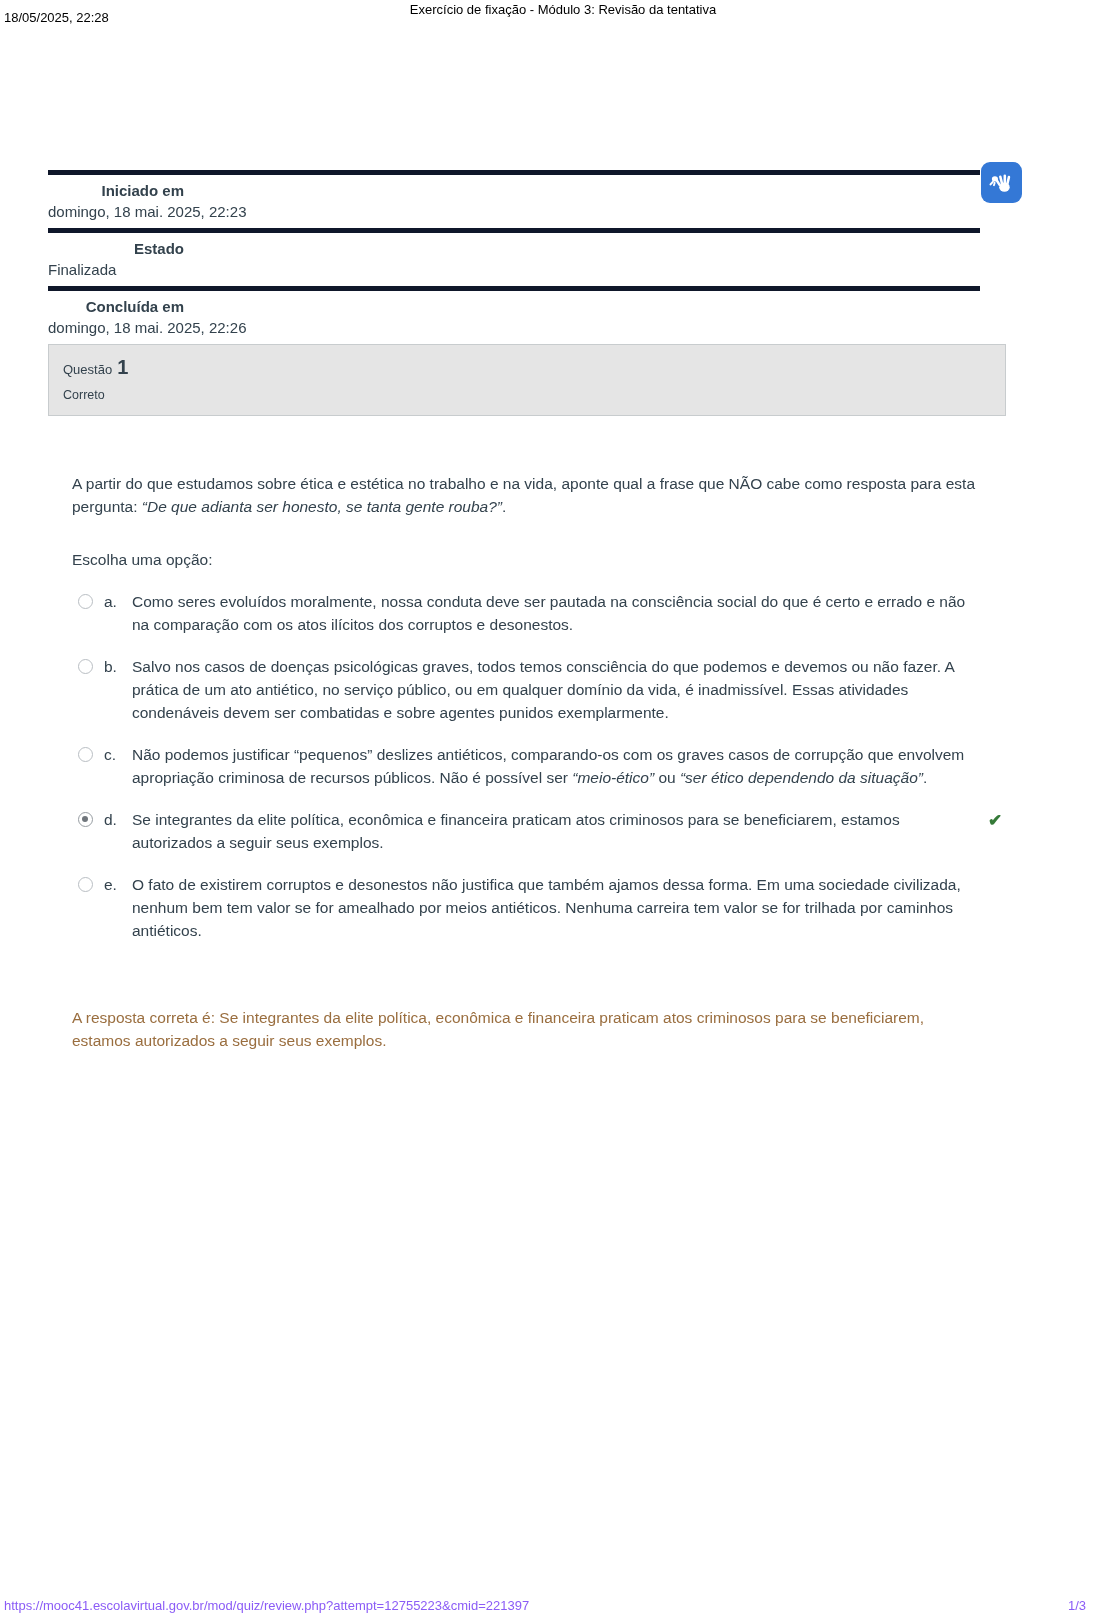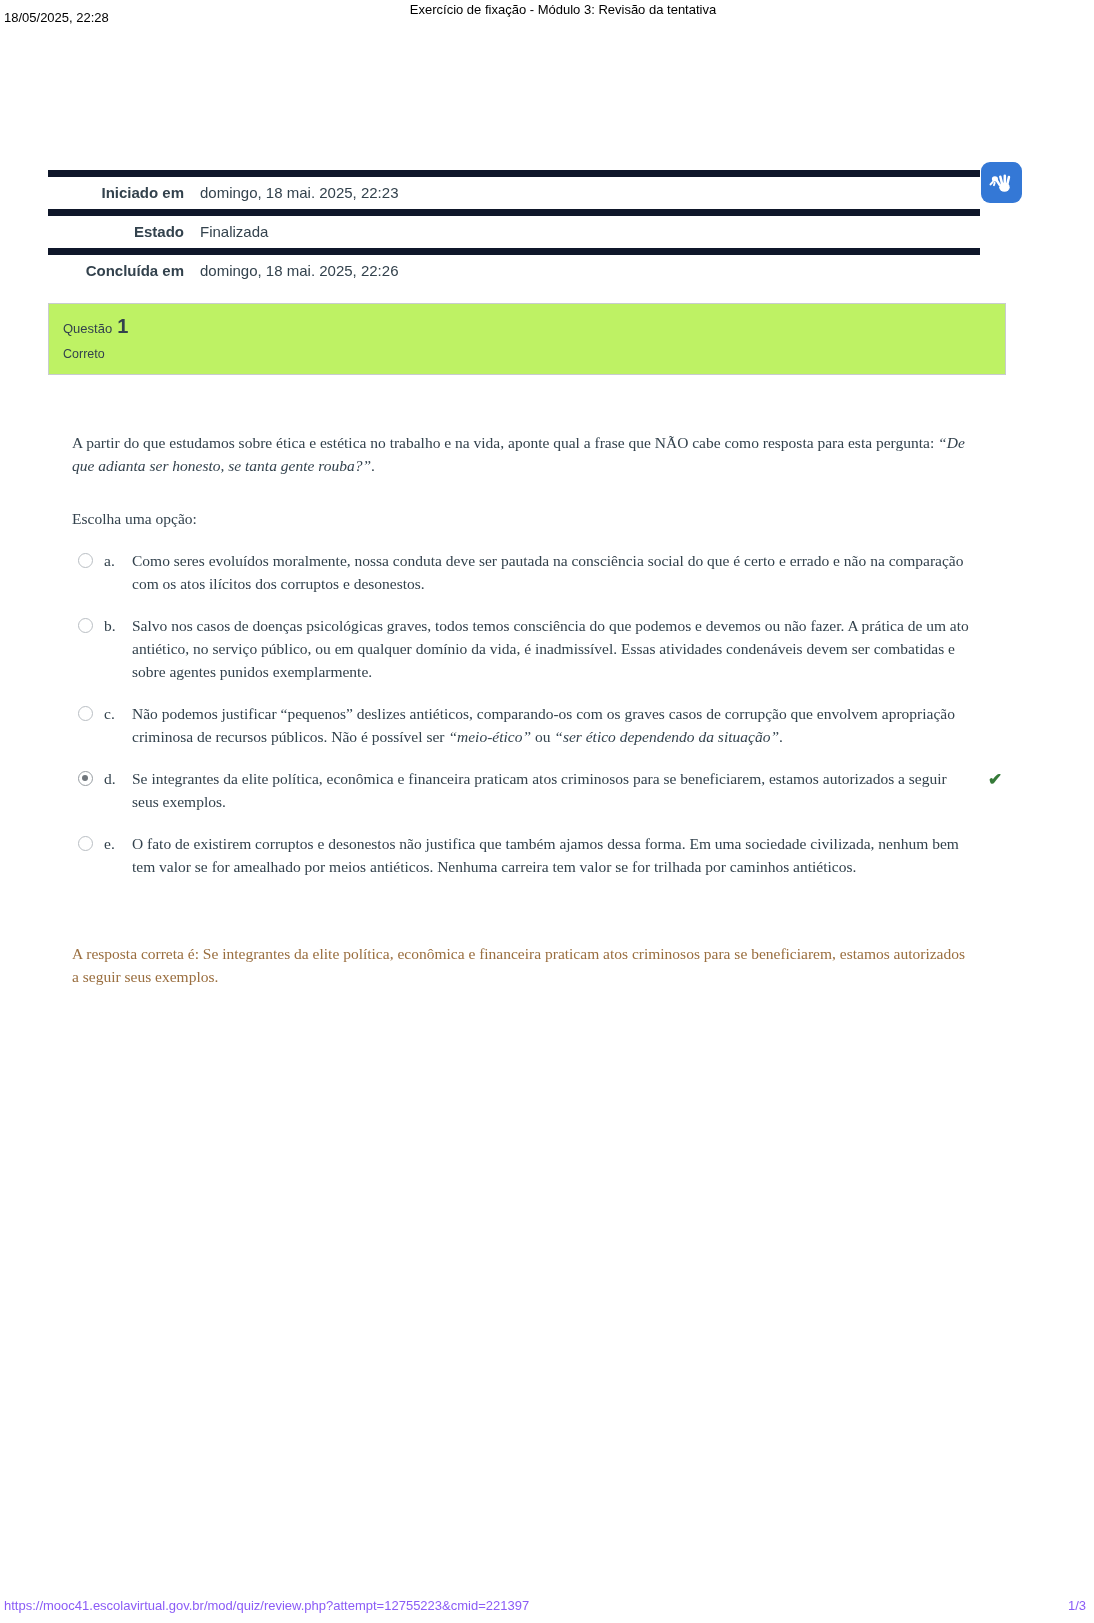"Iniciado em" .summary-row { border-top: 7px solid #0f172a -> 5px solid #0f172a; flex-direction: none -> column }
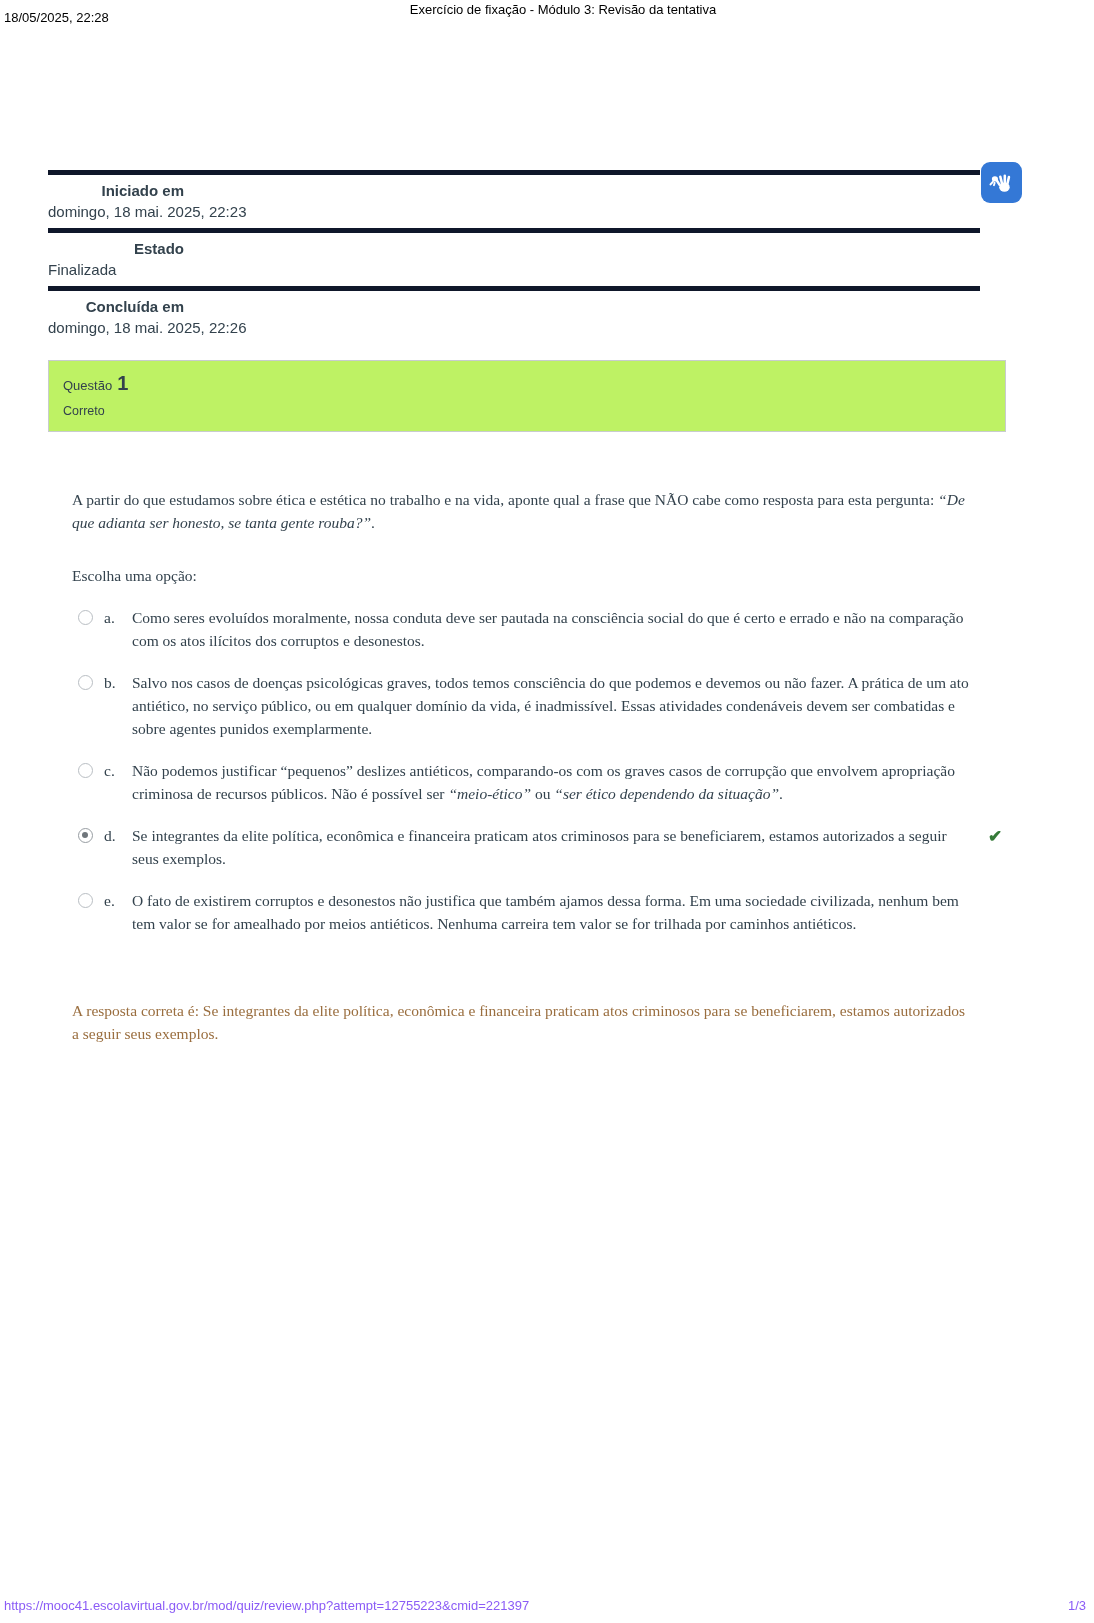"Questão 1" .q-info-box { background: #bef264 -> #e5e5e5; margin-top: 16px -> none }
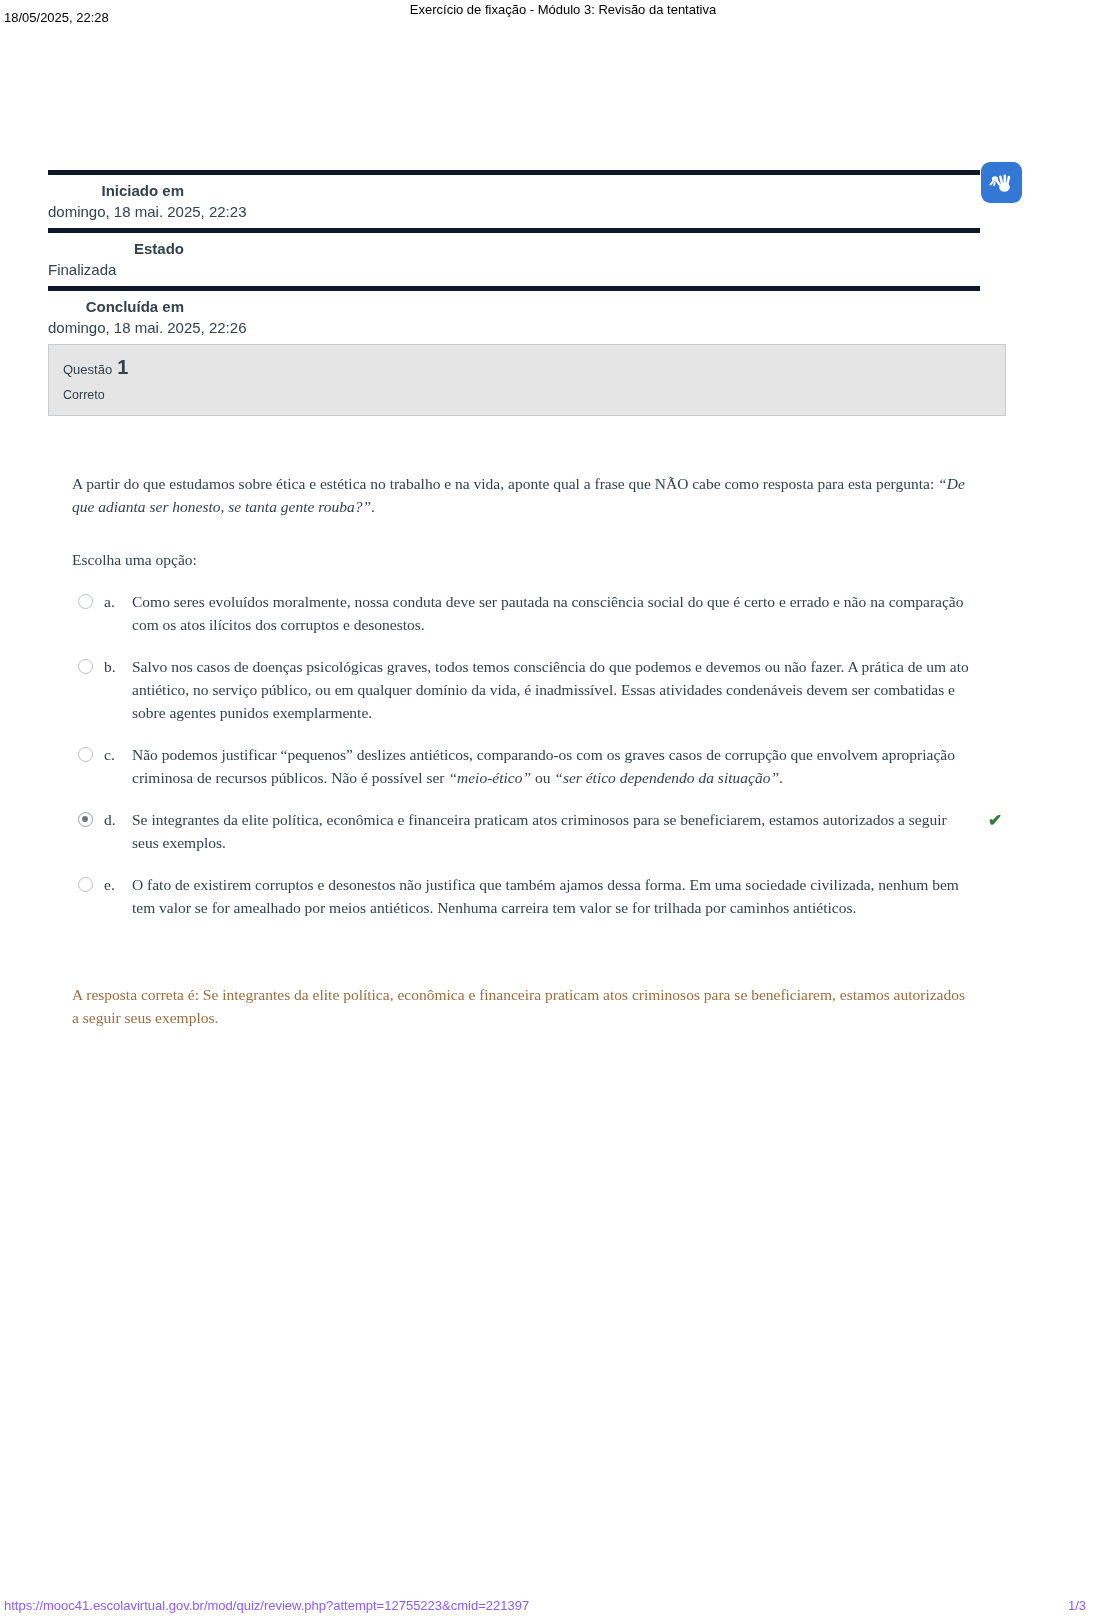"A partir do que estudamos" .q-region { font-family: Liberation Serif, serif -> none }
